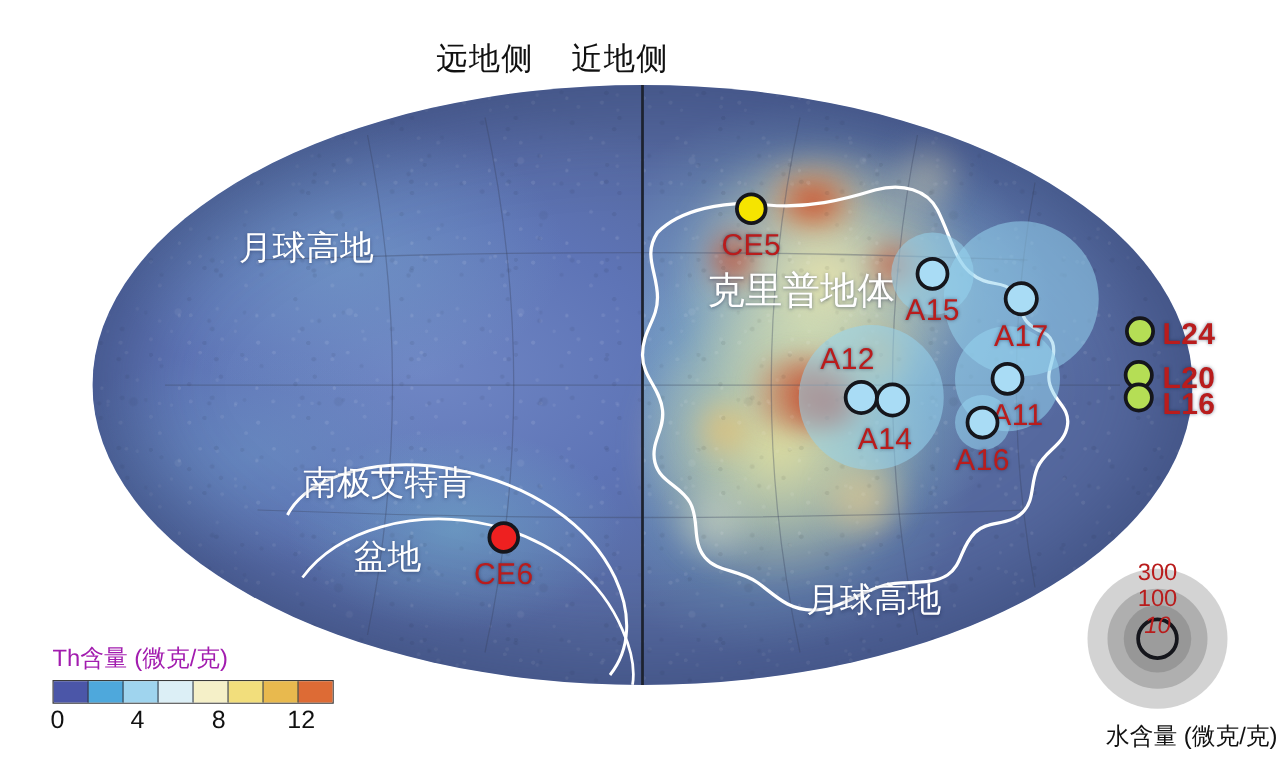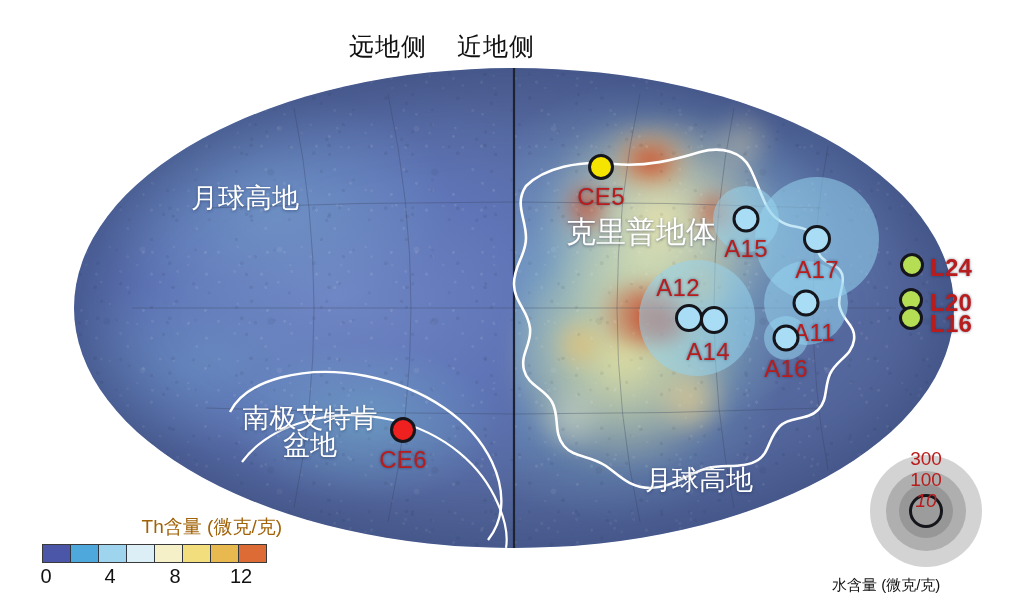"南极艾特肯" div.tlabel { top: 400px -> 368px }
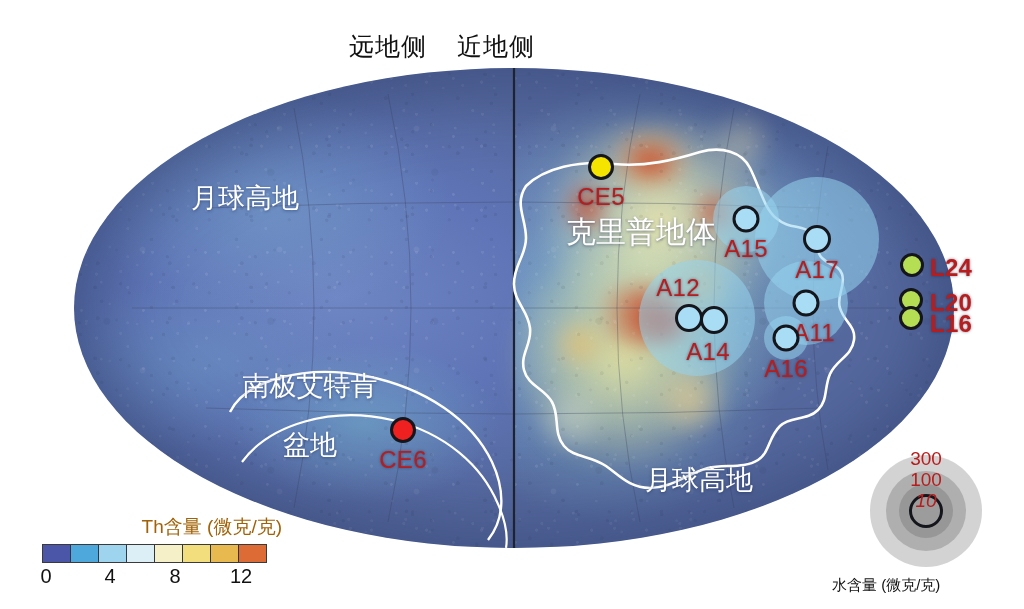"Th含量 (微克/克)" .cbar-title { color: #a16207 -> #a21caf; text-align: right -> left }
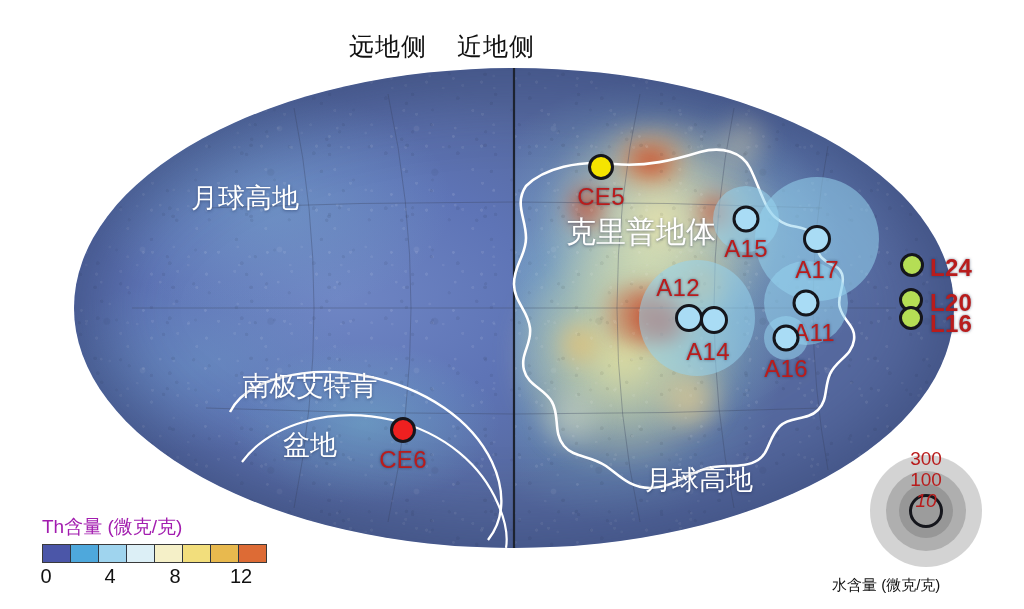"水含量 (微克/克)" .wtitle { font-size: 15px -> 19px; text-align: left -> right }
